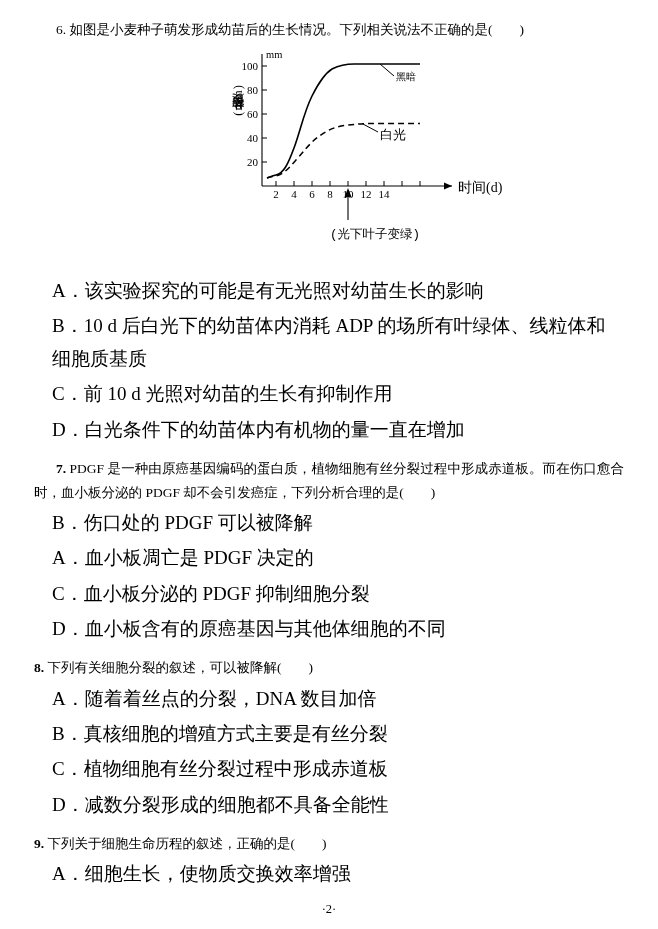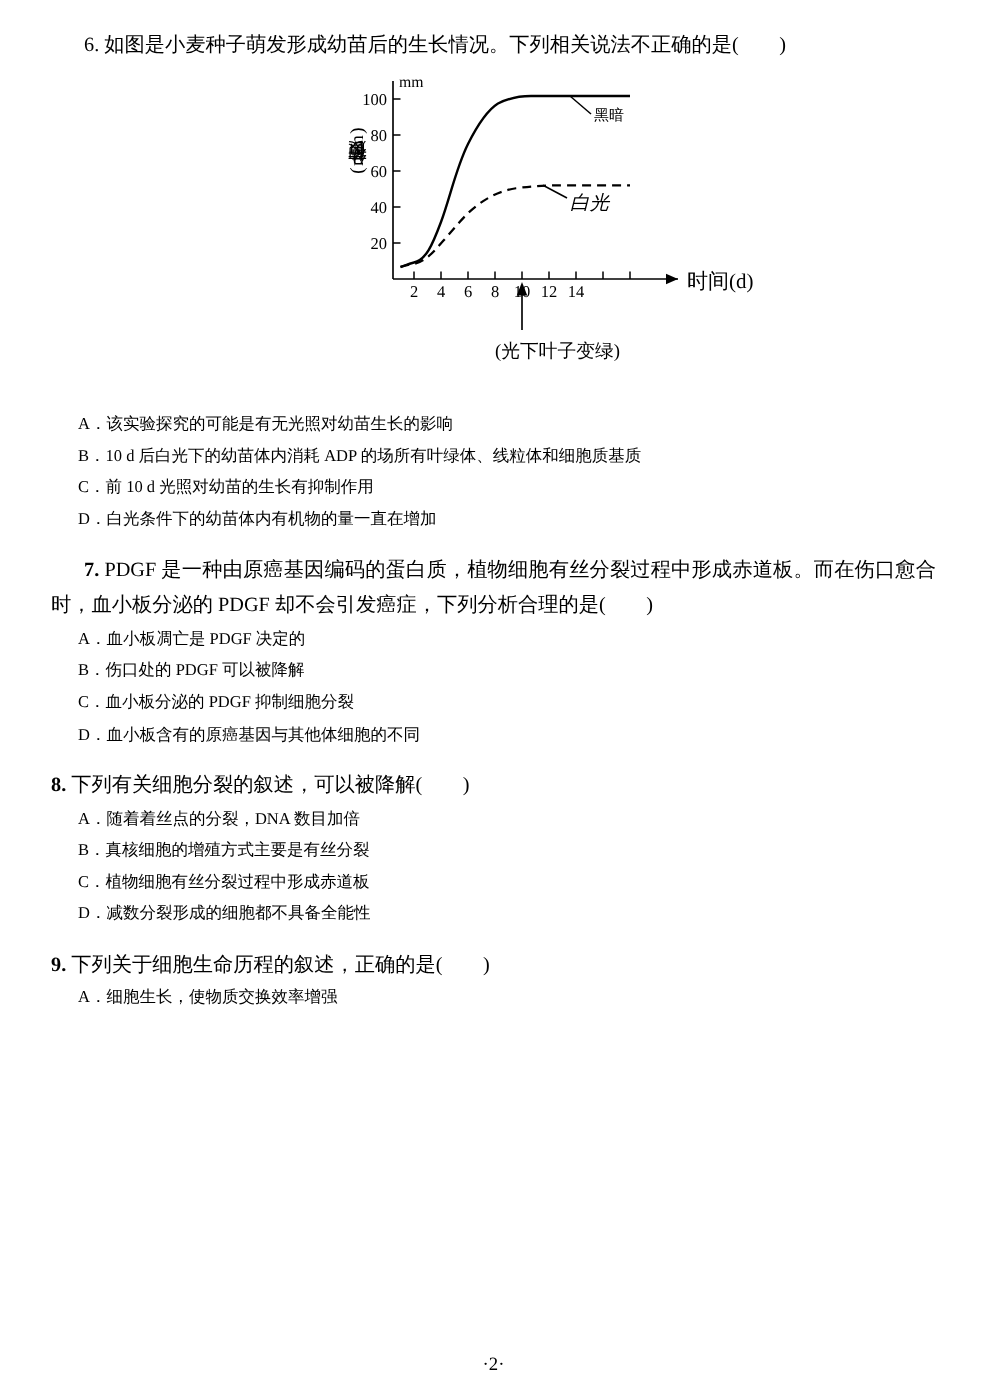"白光" .lbl-light { font-style: italic -> none }
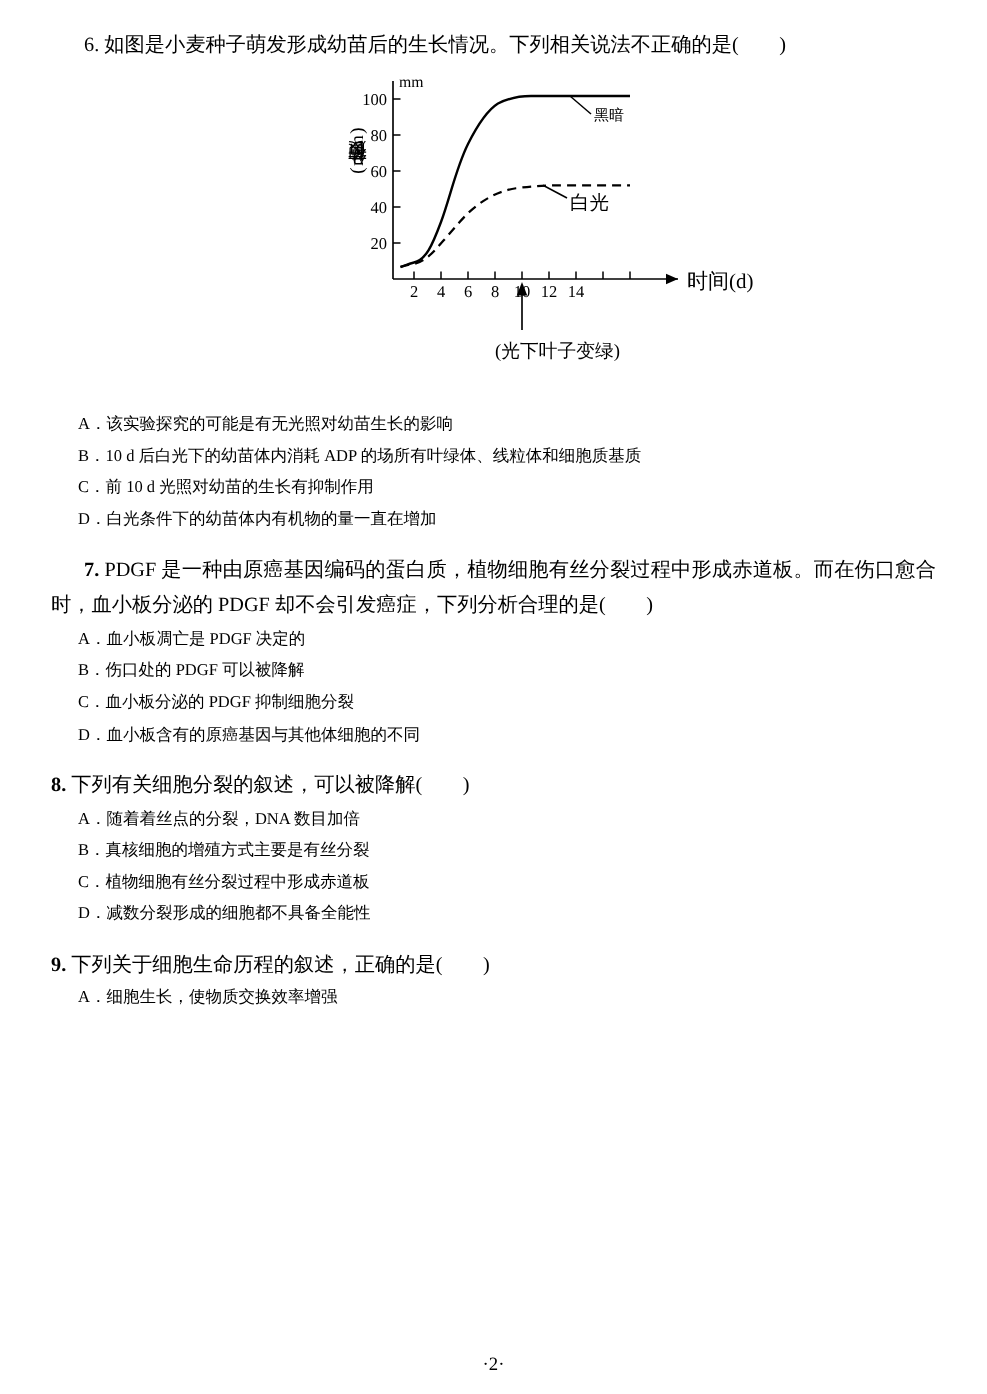"(光下叶子变绿)" .fig-caption { font-family: none -> Liberation Mono, monospace }
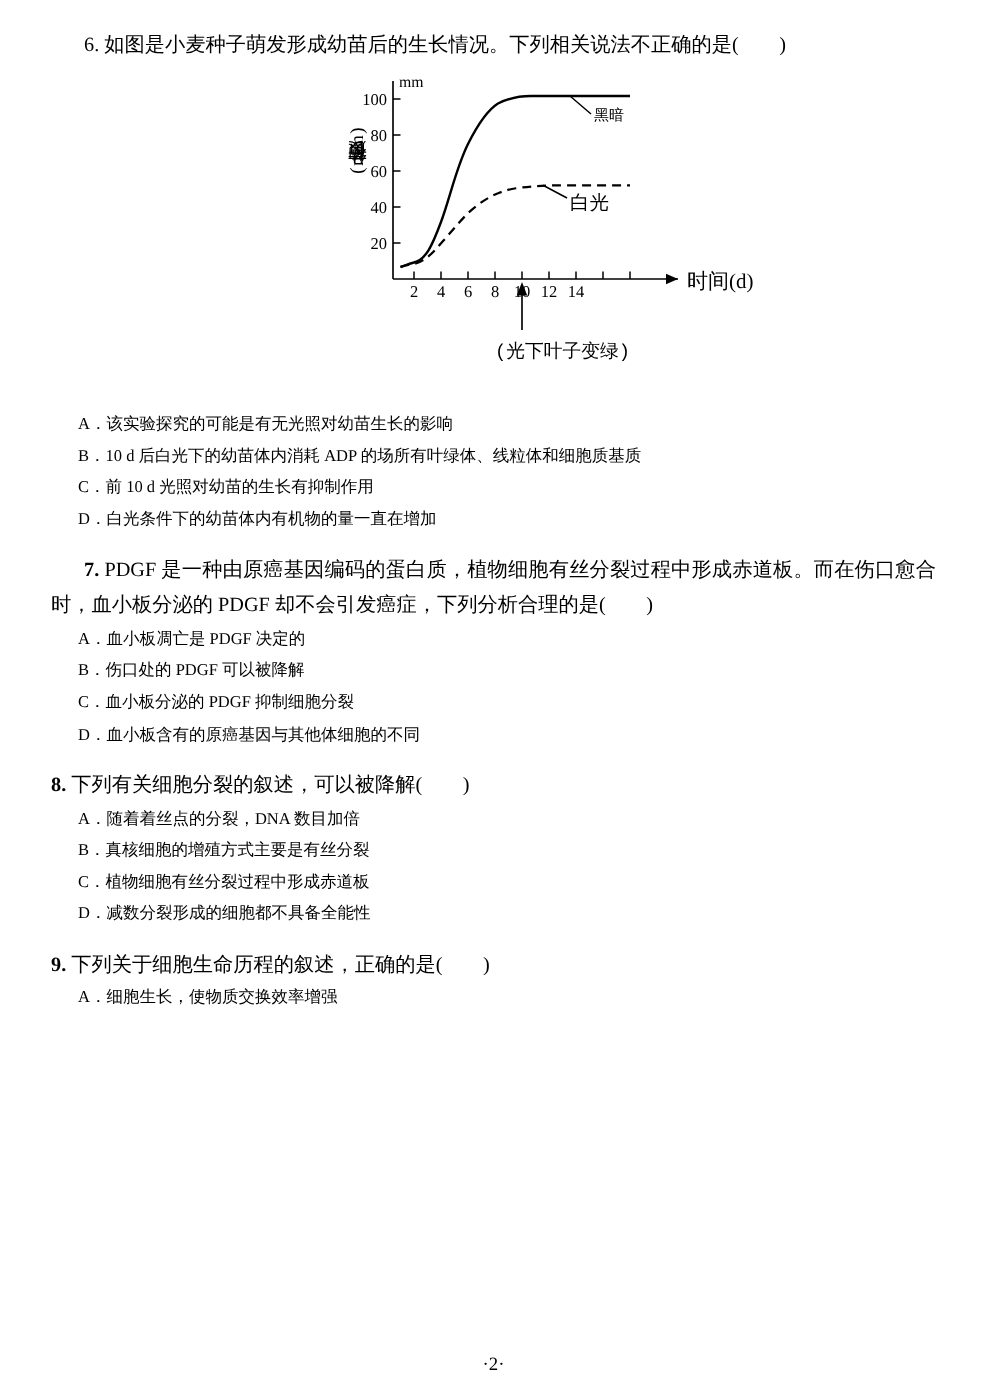"A．该实验探究的可能是有无光照对幼苗生长的影响" .opt { font-size: 11px -> 19px }
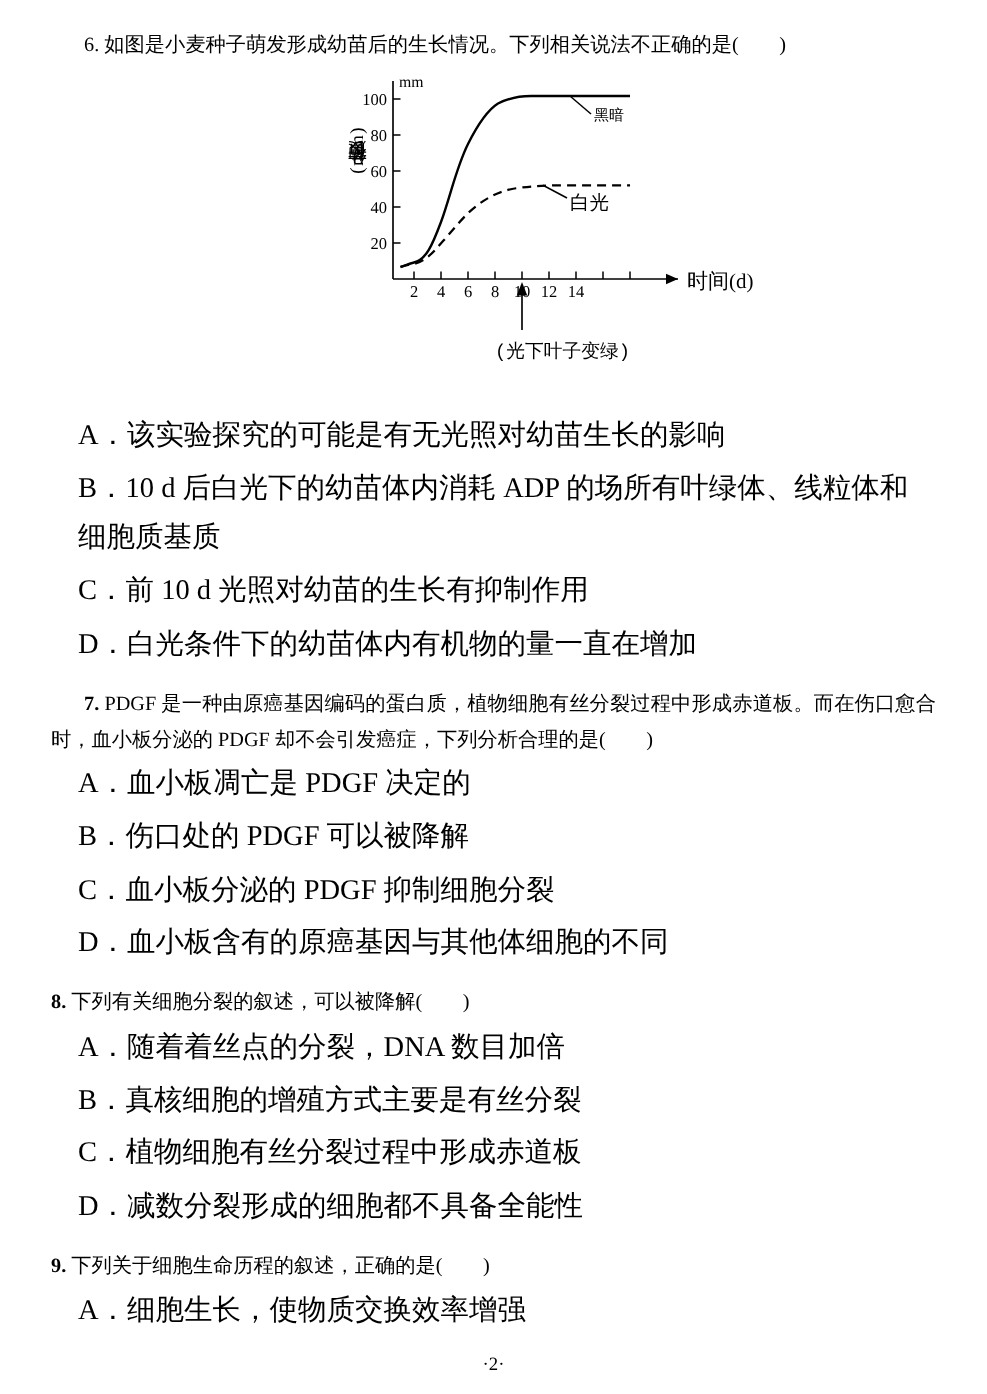"A．血小板凋亡是 PDGF 决定的" p.opt { order: before "B．伤口处的 PDGF 可以被降解" -> after "B．伤口处的 PDGF 可以被降解" }
